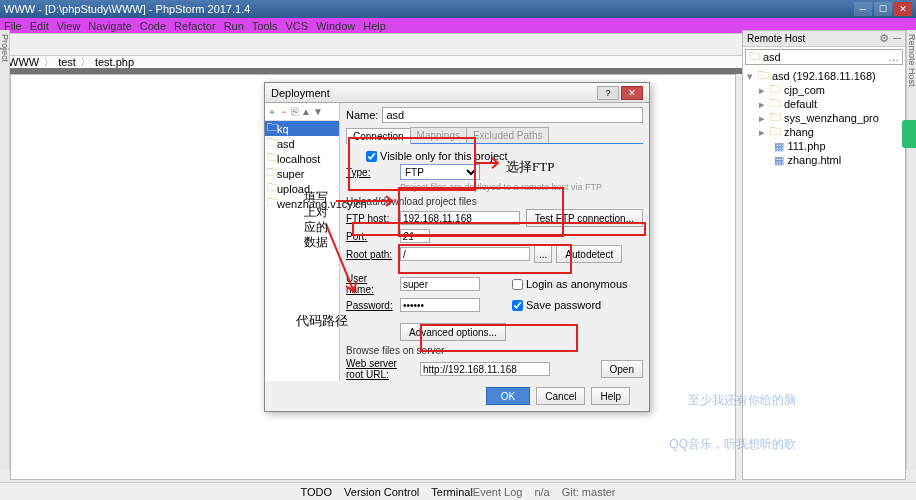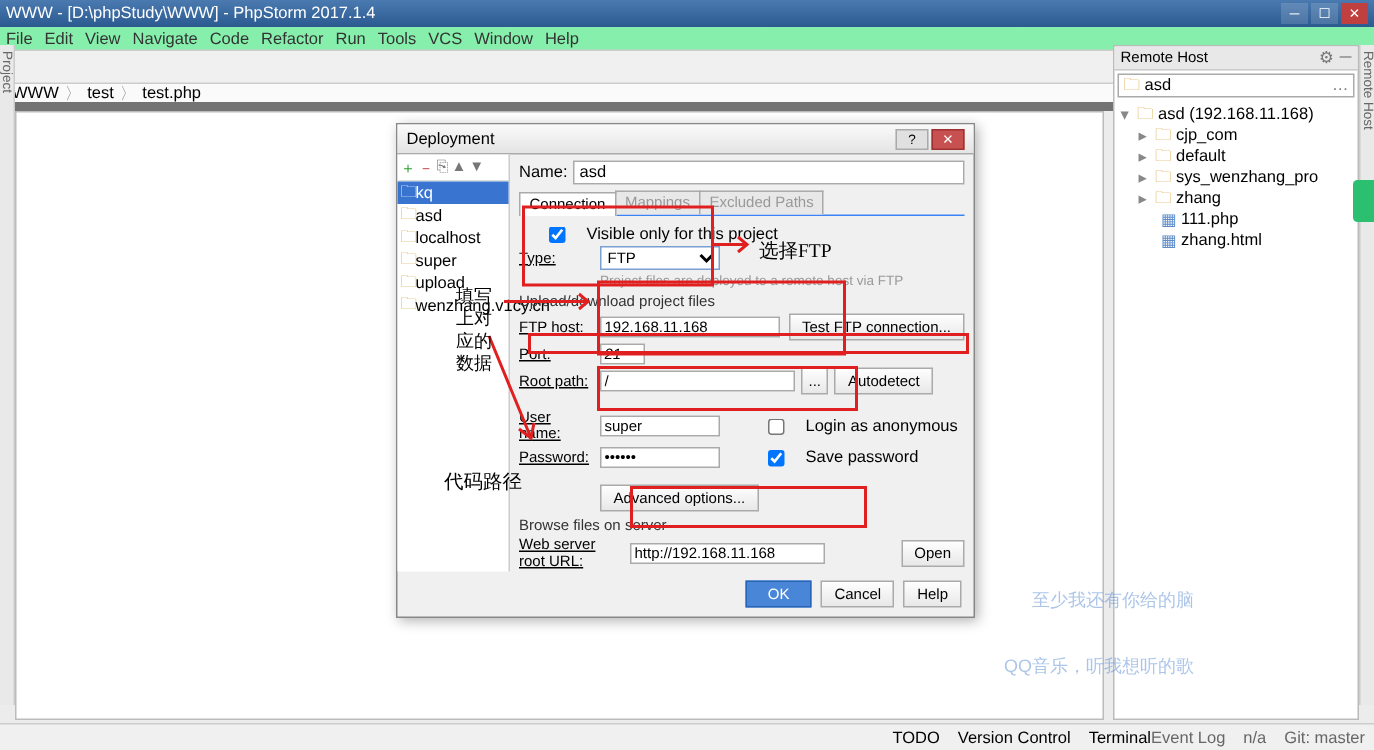"File" .menubar { background: #86efac -> #d946ef }
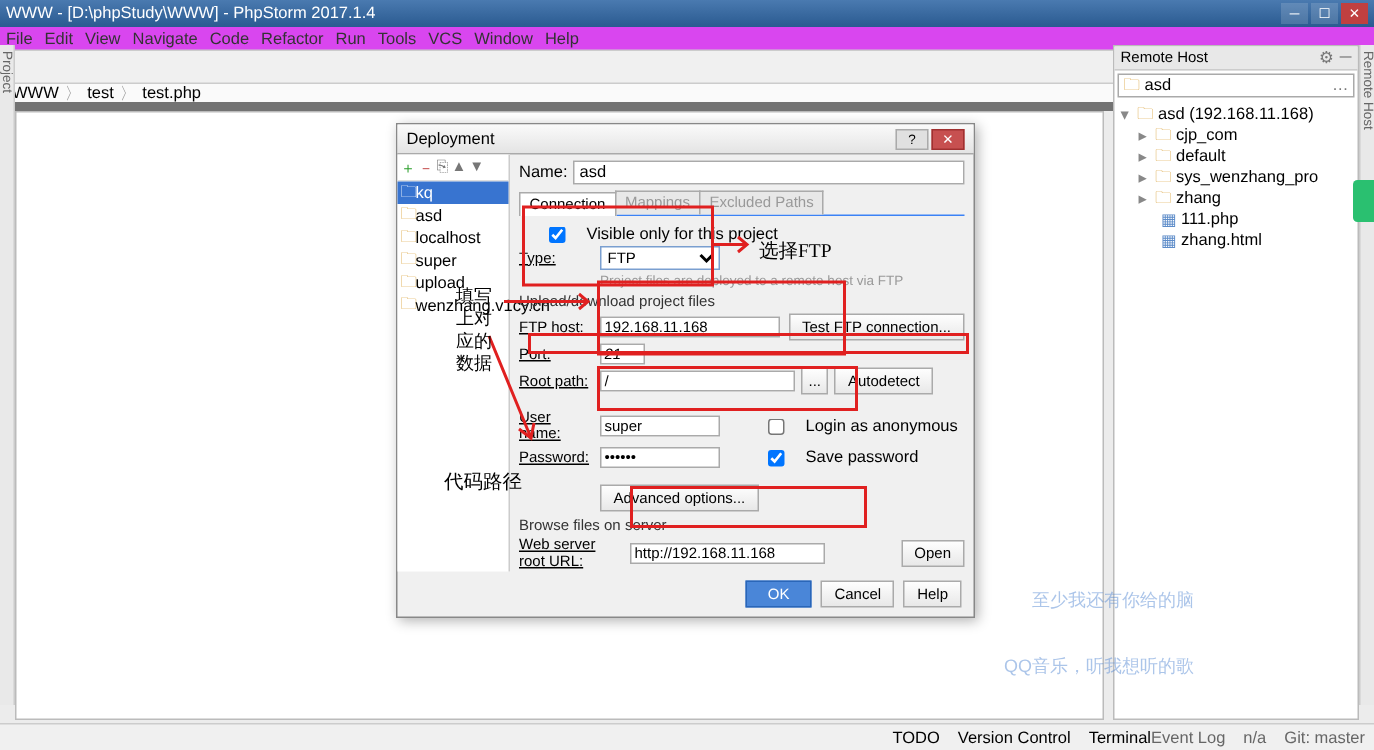"Visible only for this project" .dialog .chk { gap: 14px -> 3px }
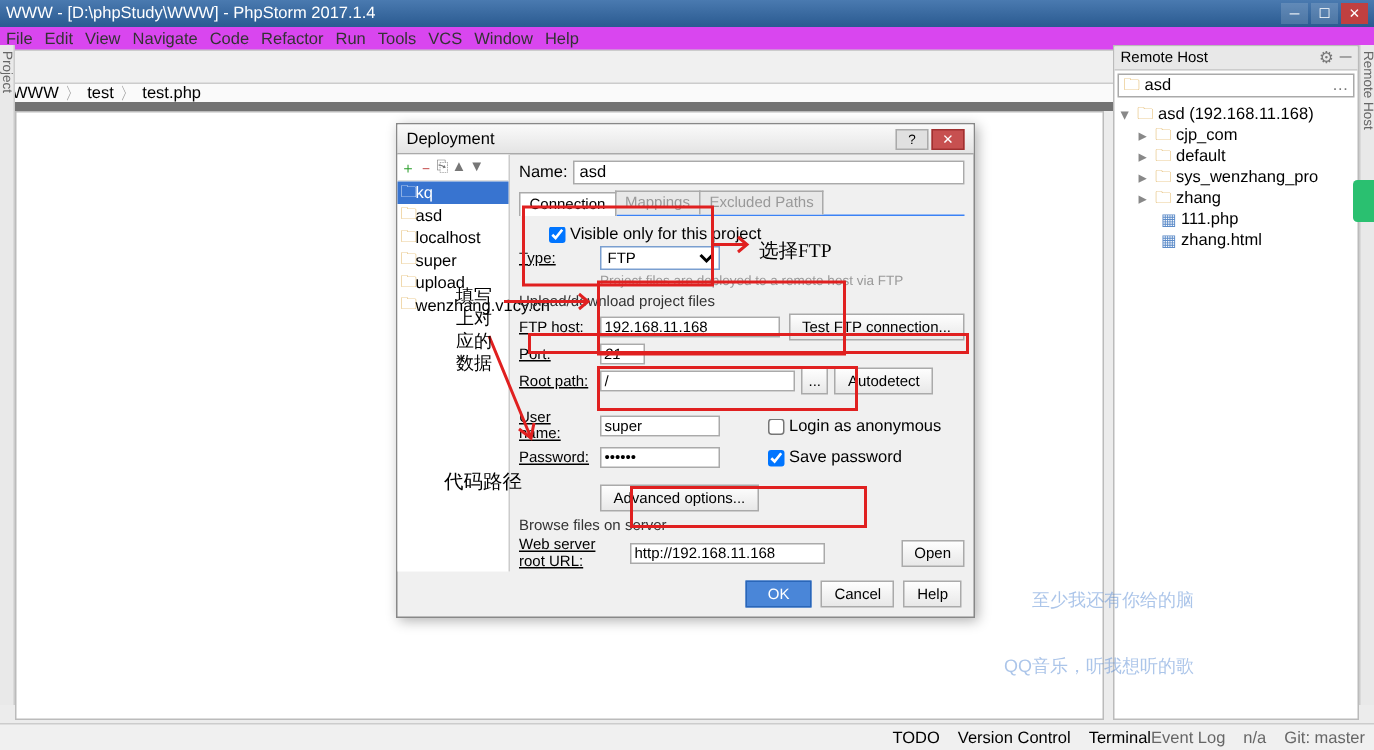"OK" .dialog .btnrow { right: 8px -> 19px }
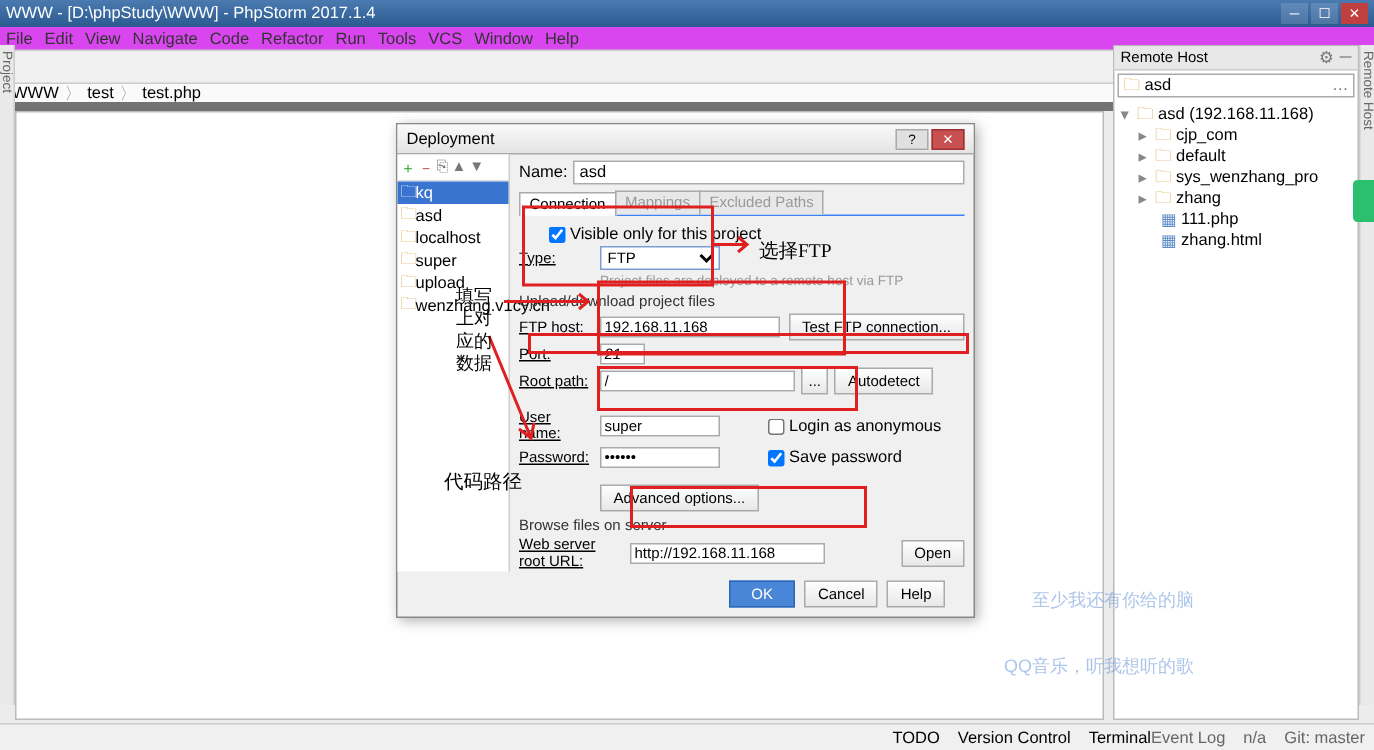"TODO" .status { justify-content: flex-end -> center }
